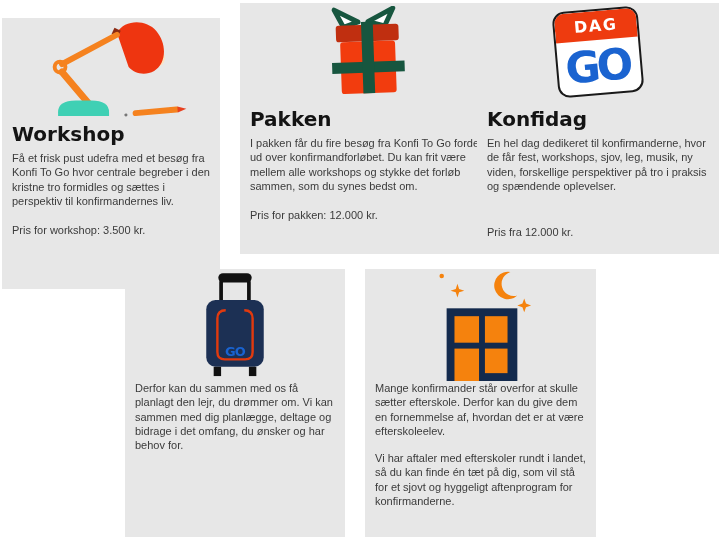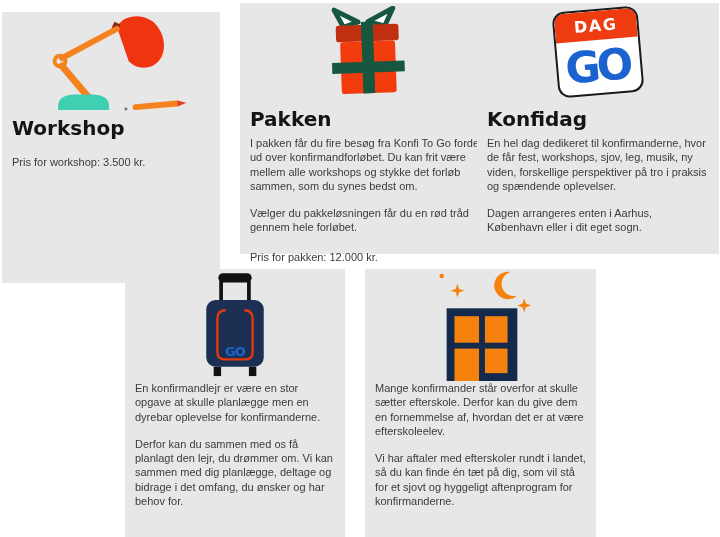"Workshop" .c1 { top: 12px -> 18px }
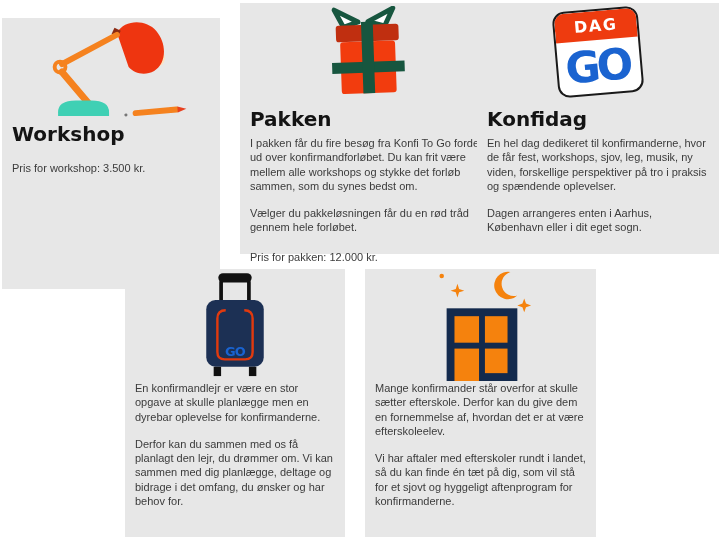"Få et frisk pust udefra" p { html: none -> <p>Få et frisk pust udefra med et besøg fra Konfi To Go hvor centrale begreber i den kristne tro formidles og sættes i perspektiv til konfirmandernes liv.</p> }
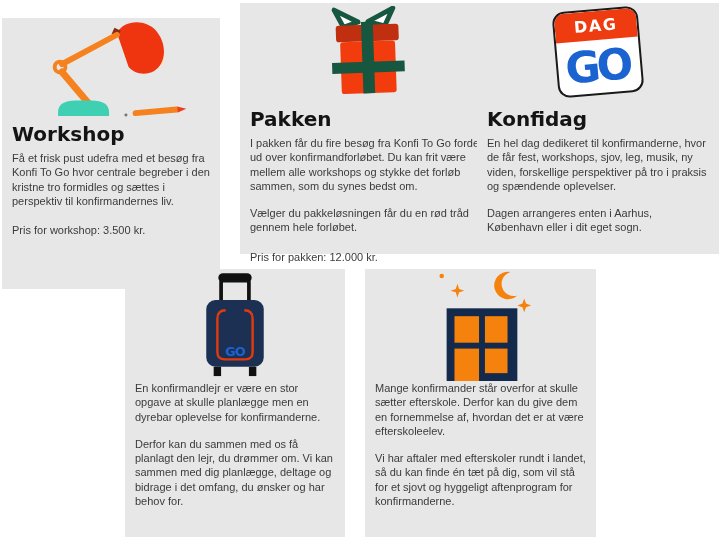"Vælger du pakkeløsningen får du" p { html: <p>Vælger du pakkeløsningen får du en rød tråd gennem hele forløbet.</p> -> none }
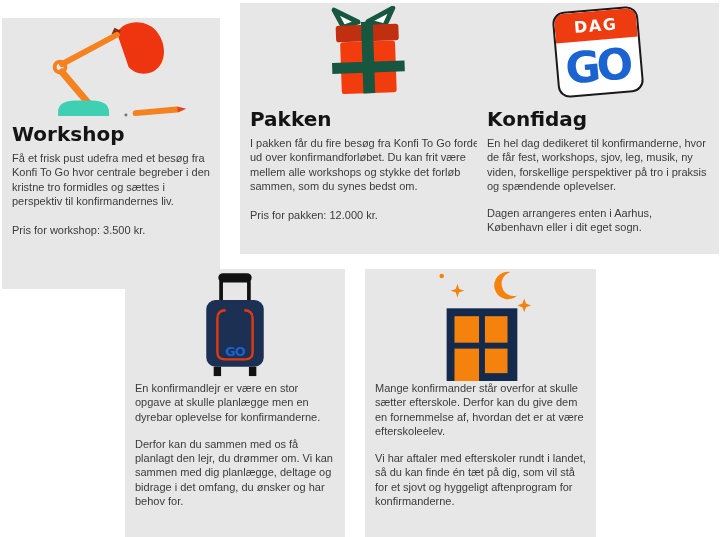"Dagen arrangeres enten i Aarhus," p { html: <p>Dagen arrangeres enten i Aarhus, København eller i dit eget sogn.</p> -> none }
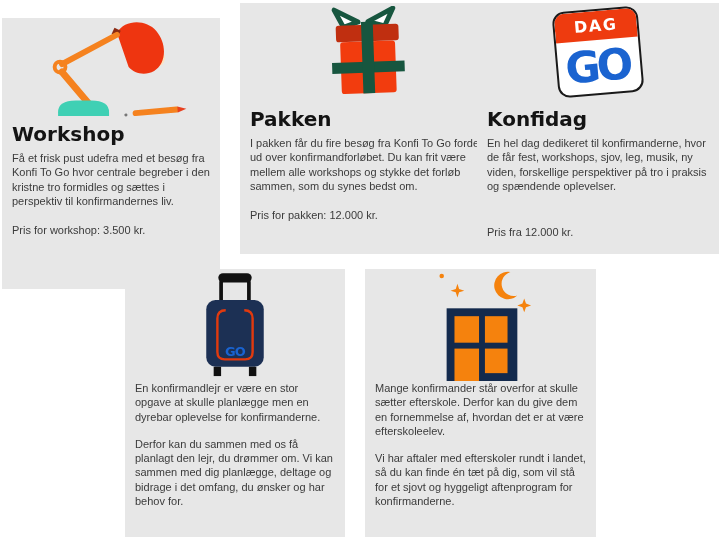"En konfirmandlejr er være en" p { html: <p>En konfirmandlejr er være en stor opgave at skulle planlægge men en dyrebar oplevelse for konfirmanderne.</p> -> none }
